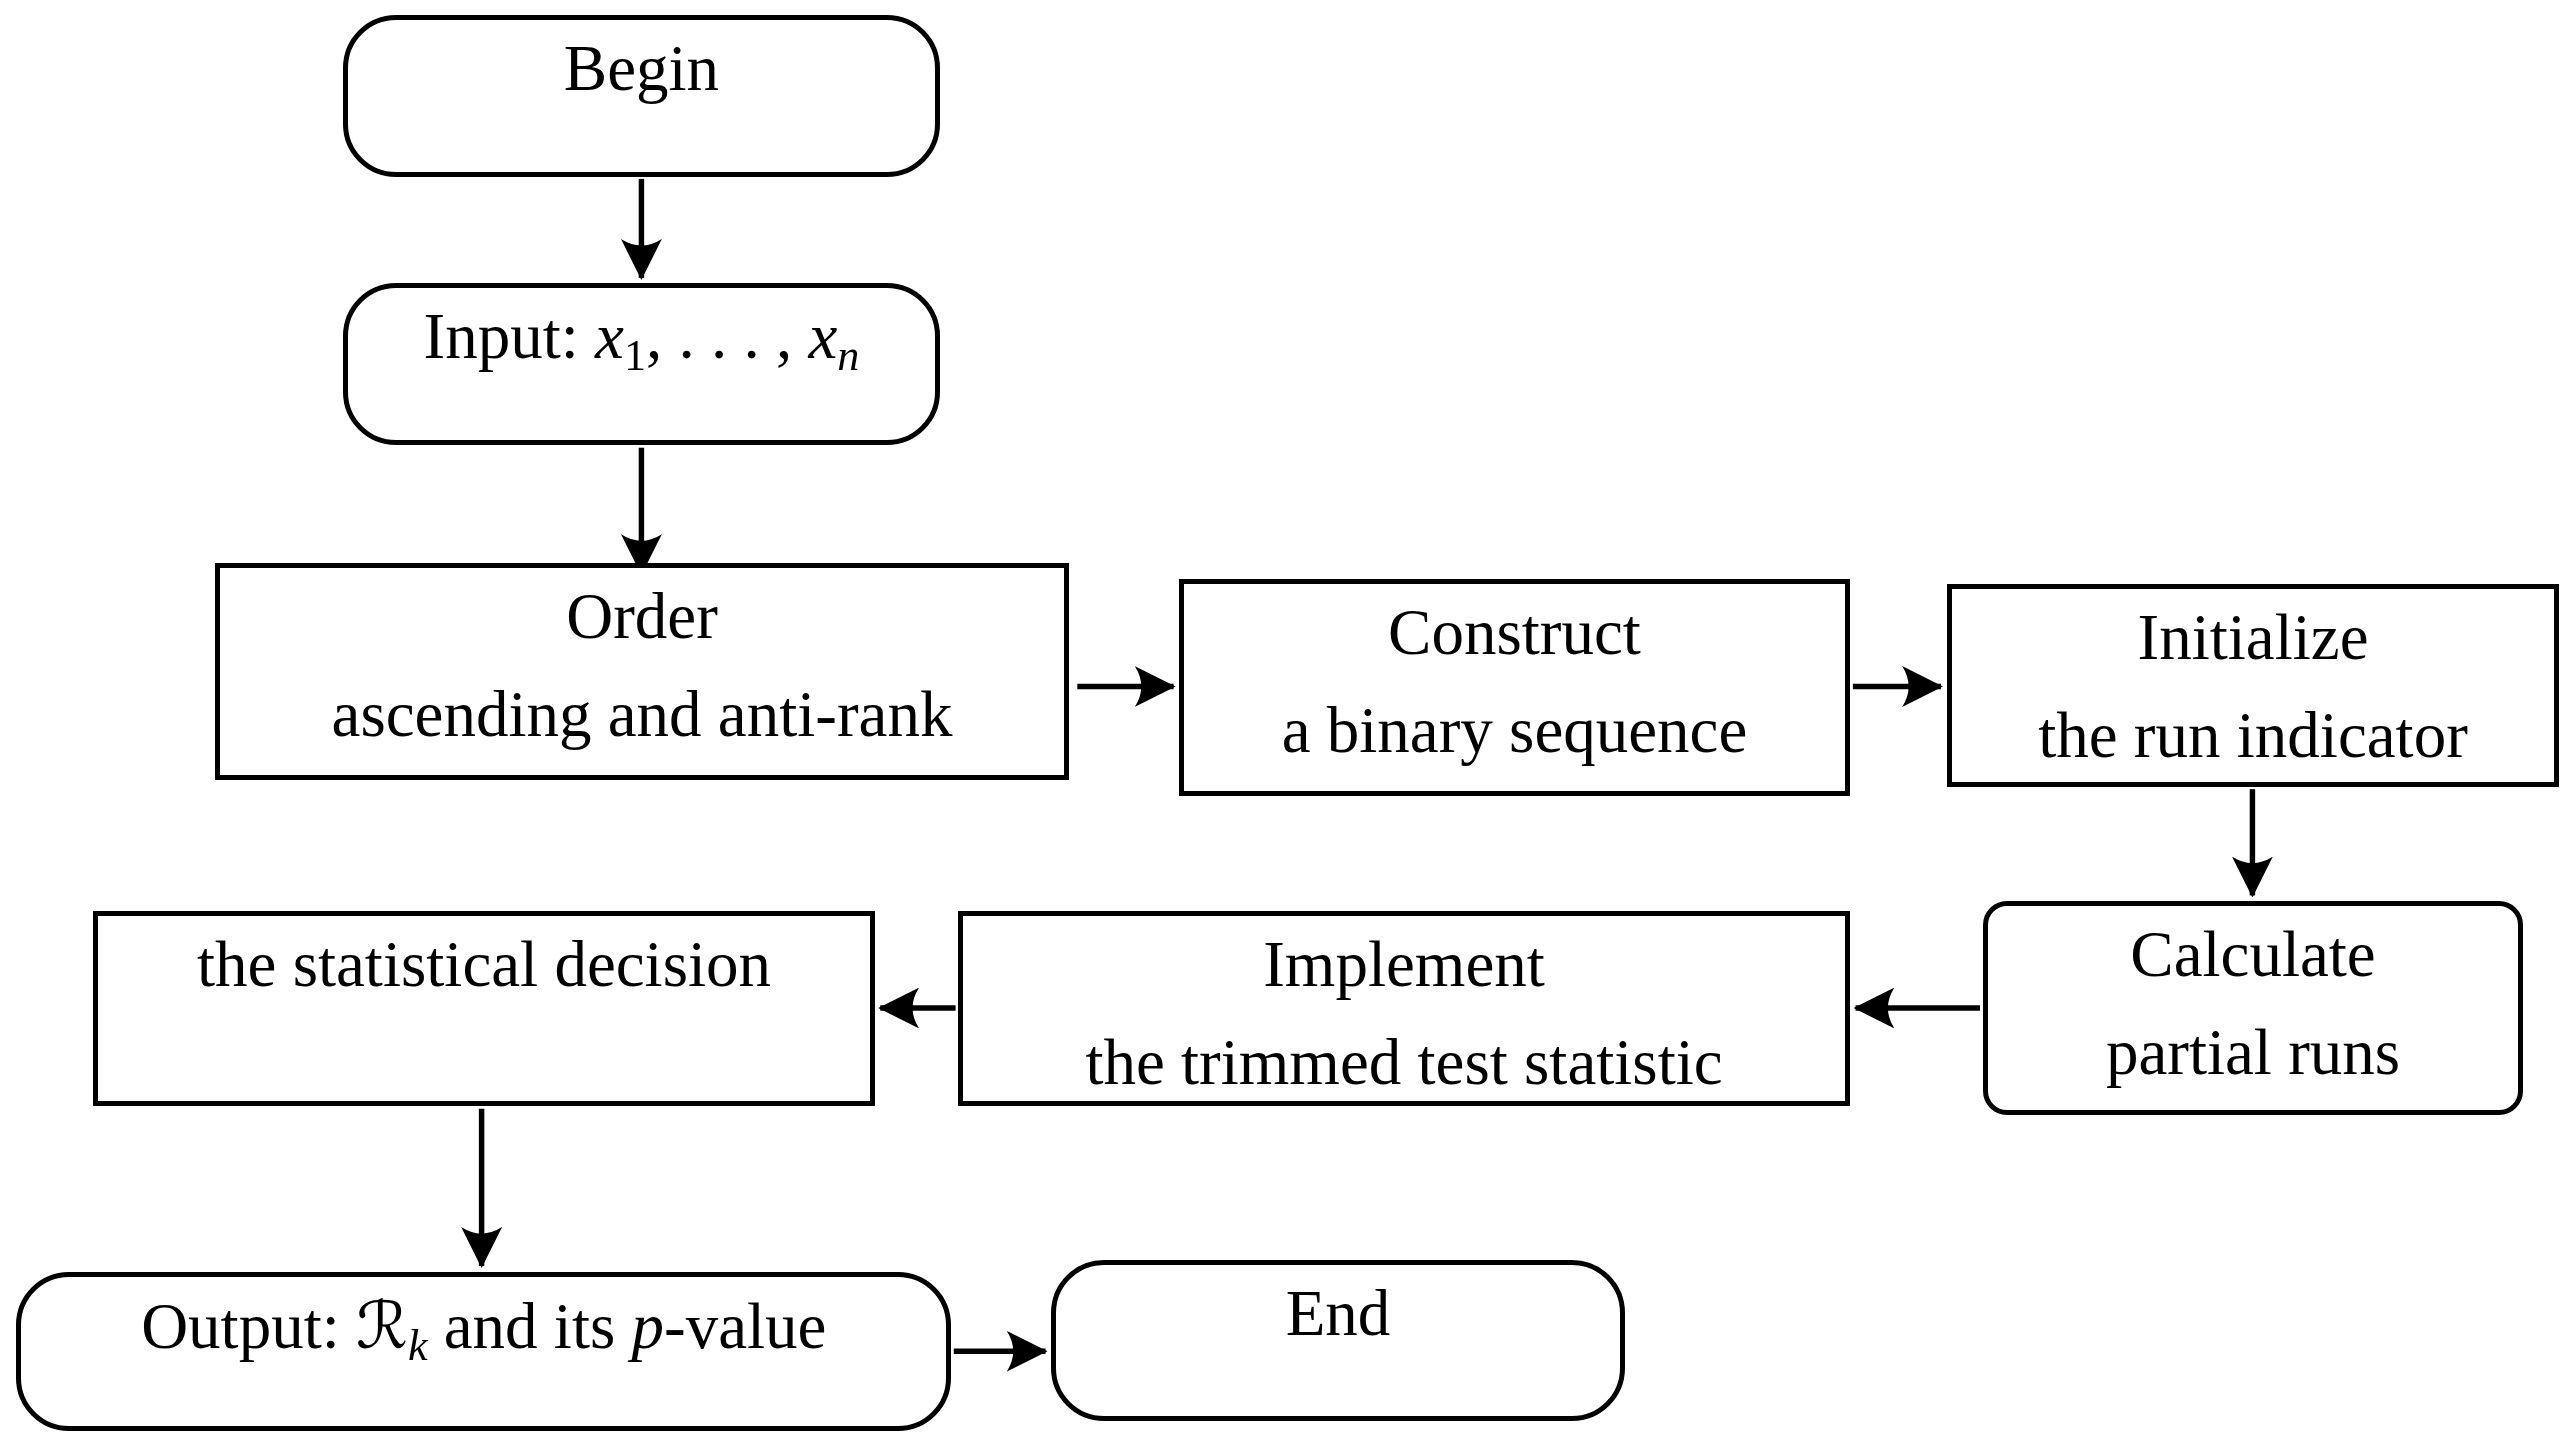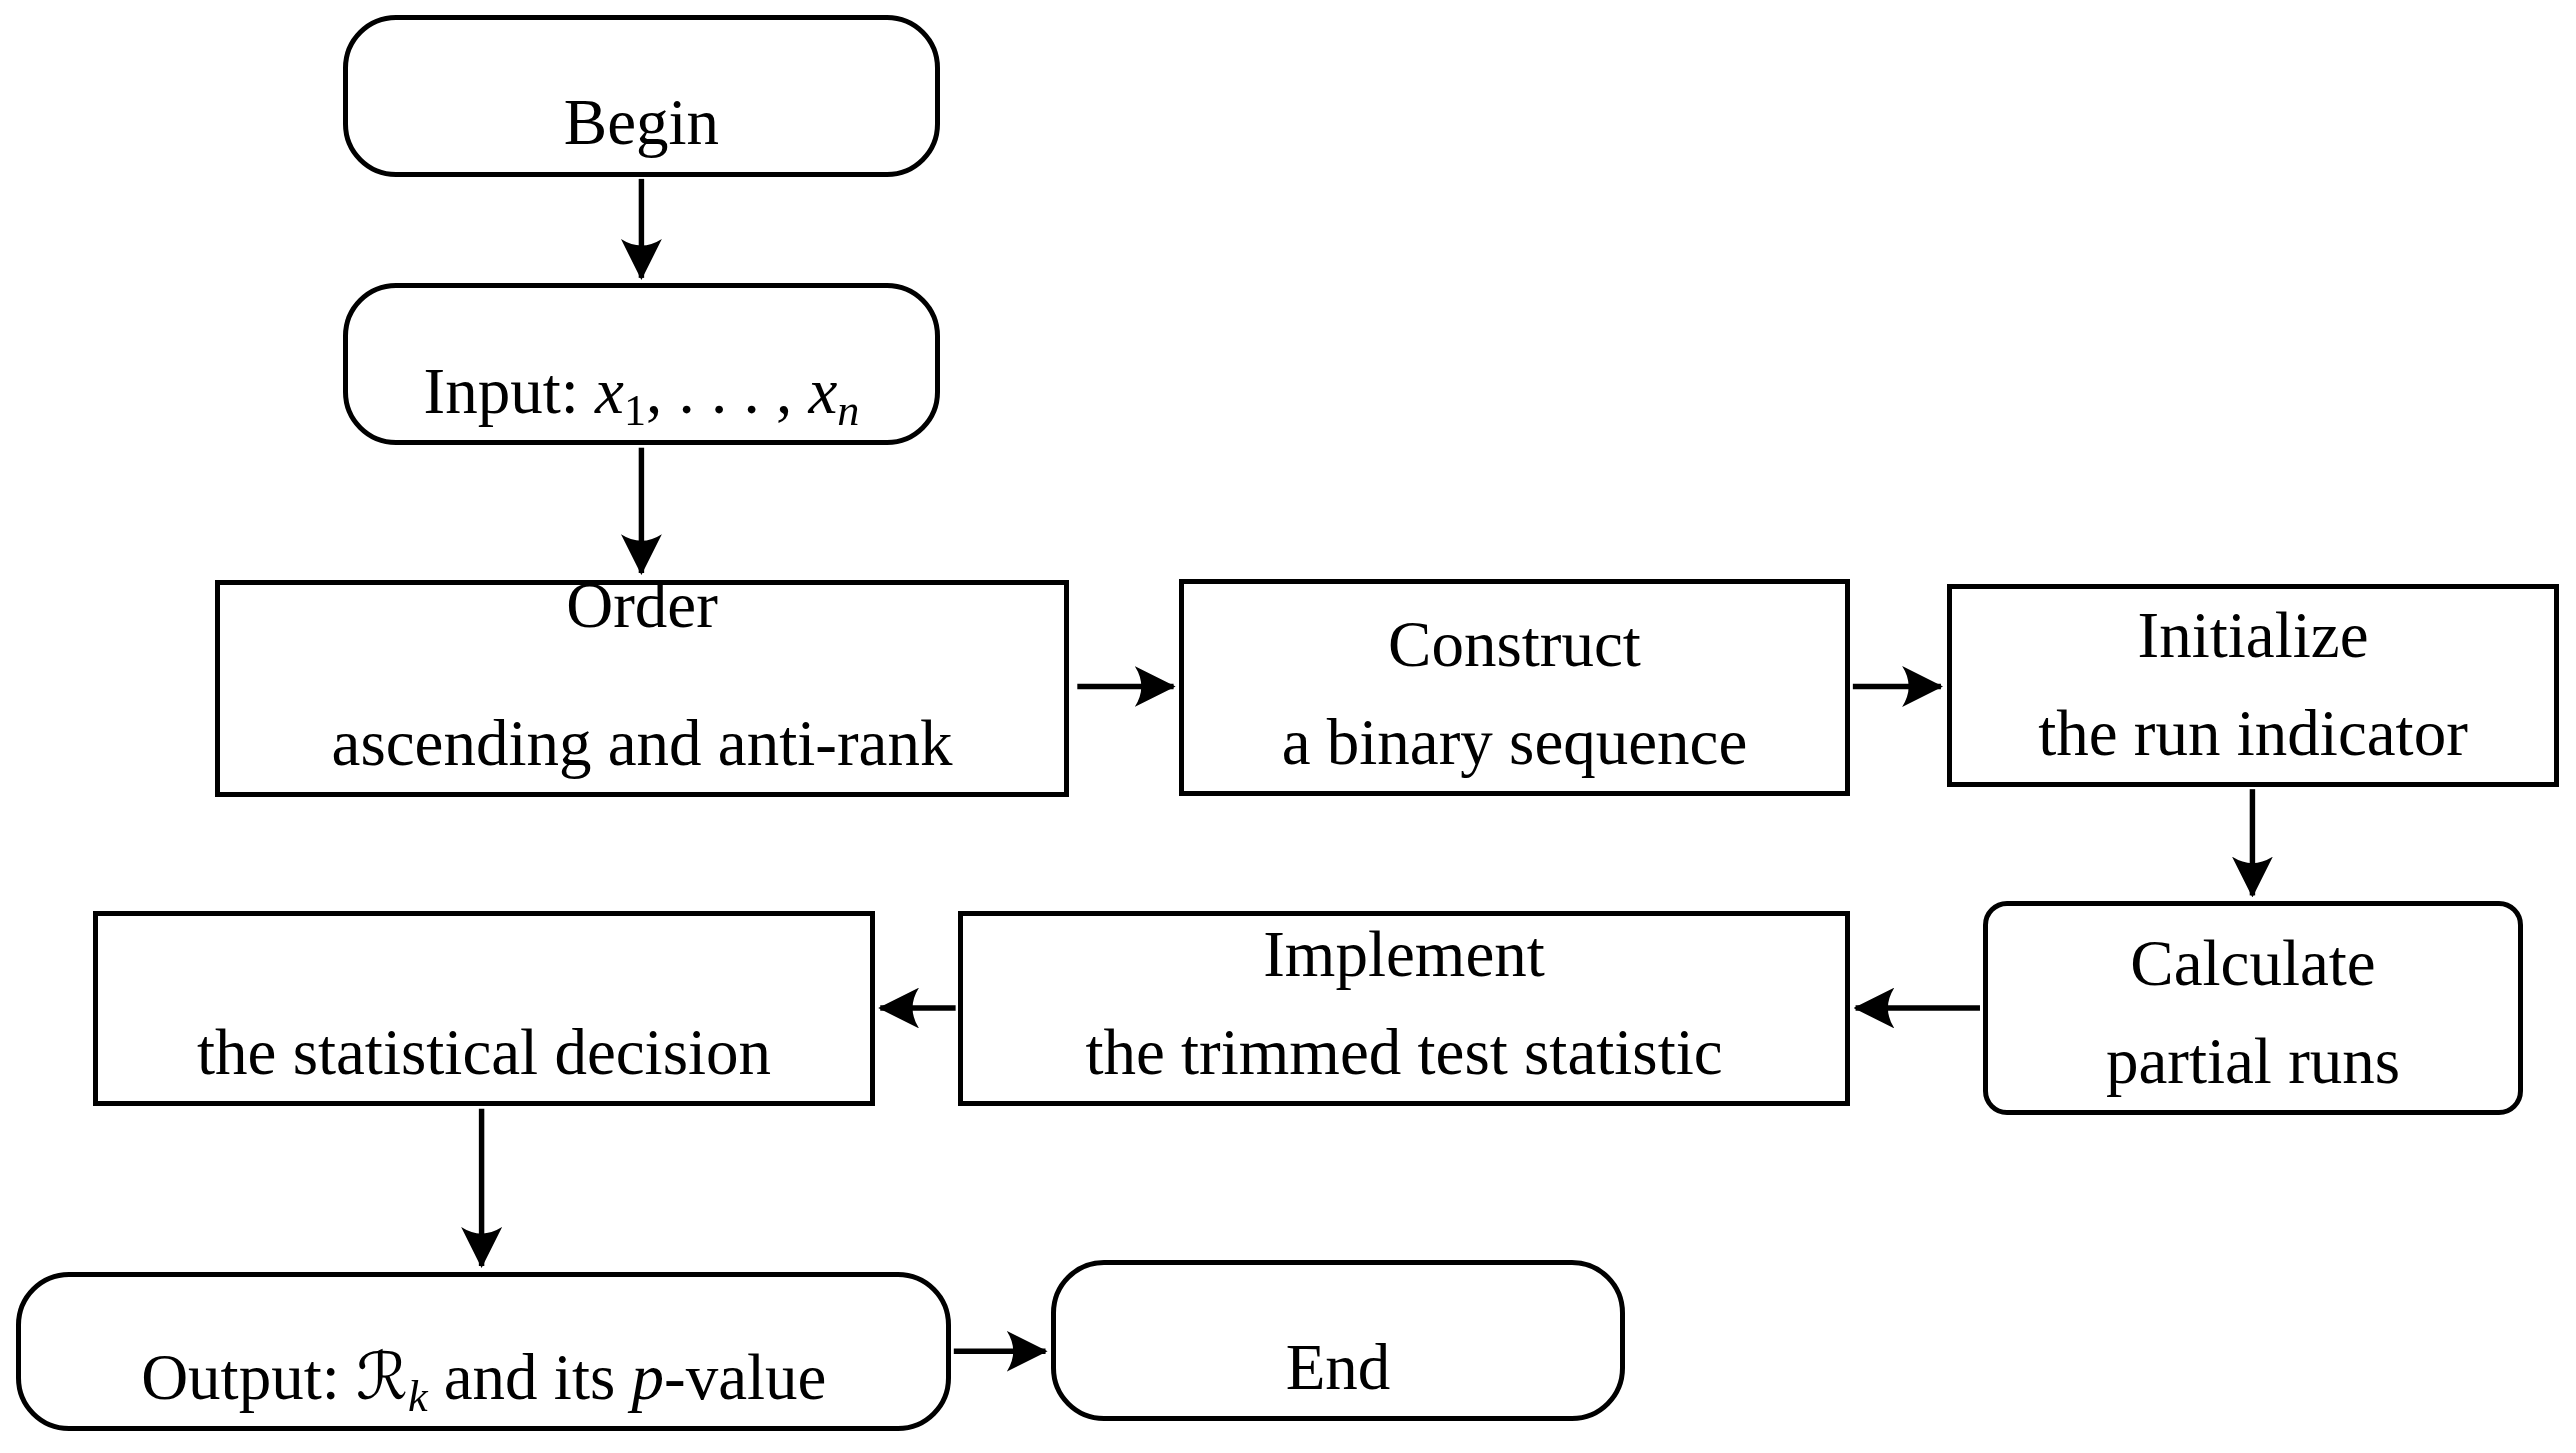"Begin" .node { justify-content: flex-end -> flex-start }
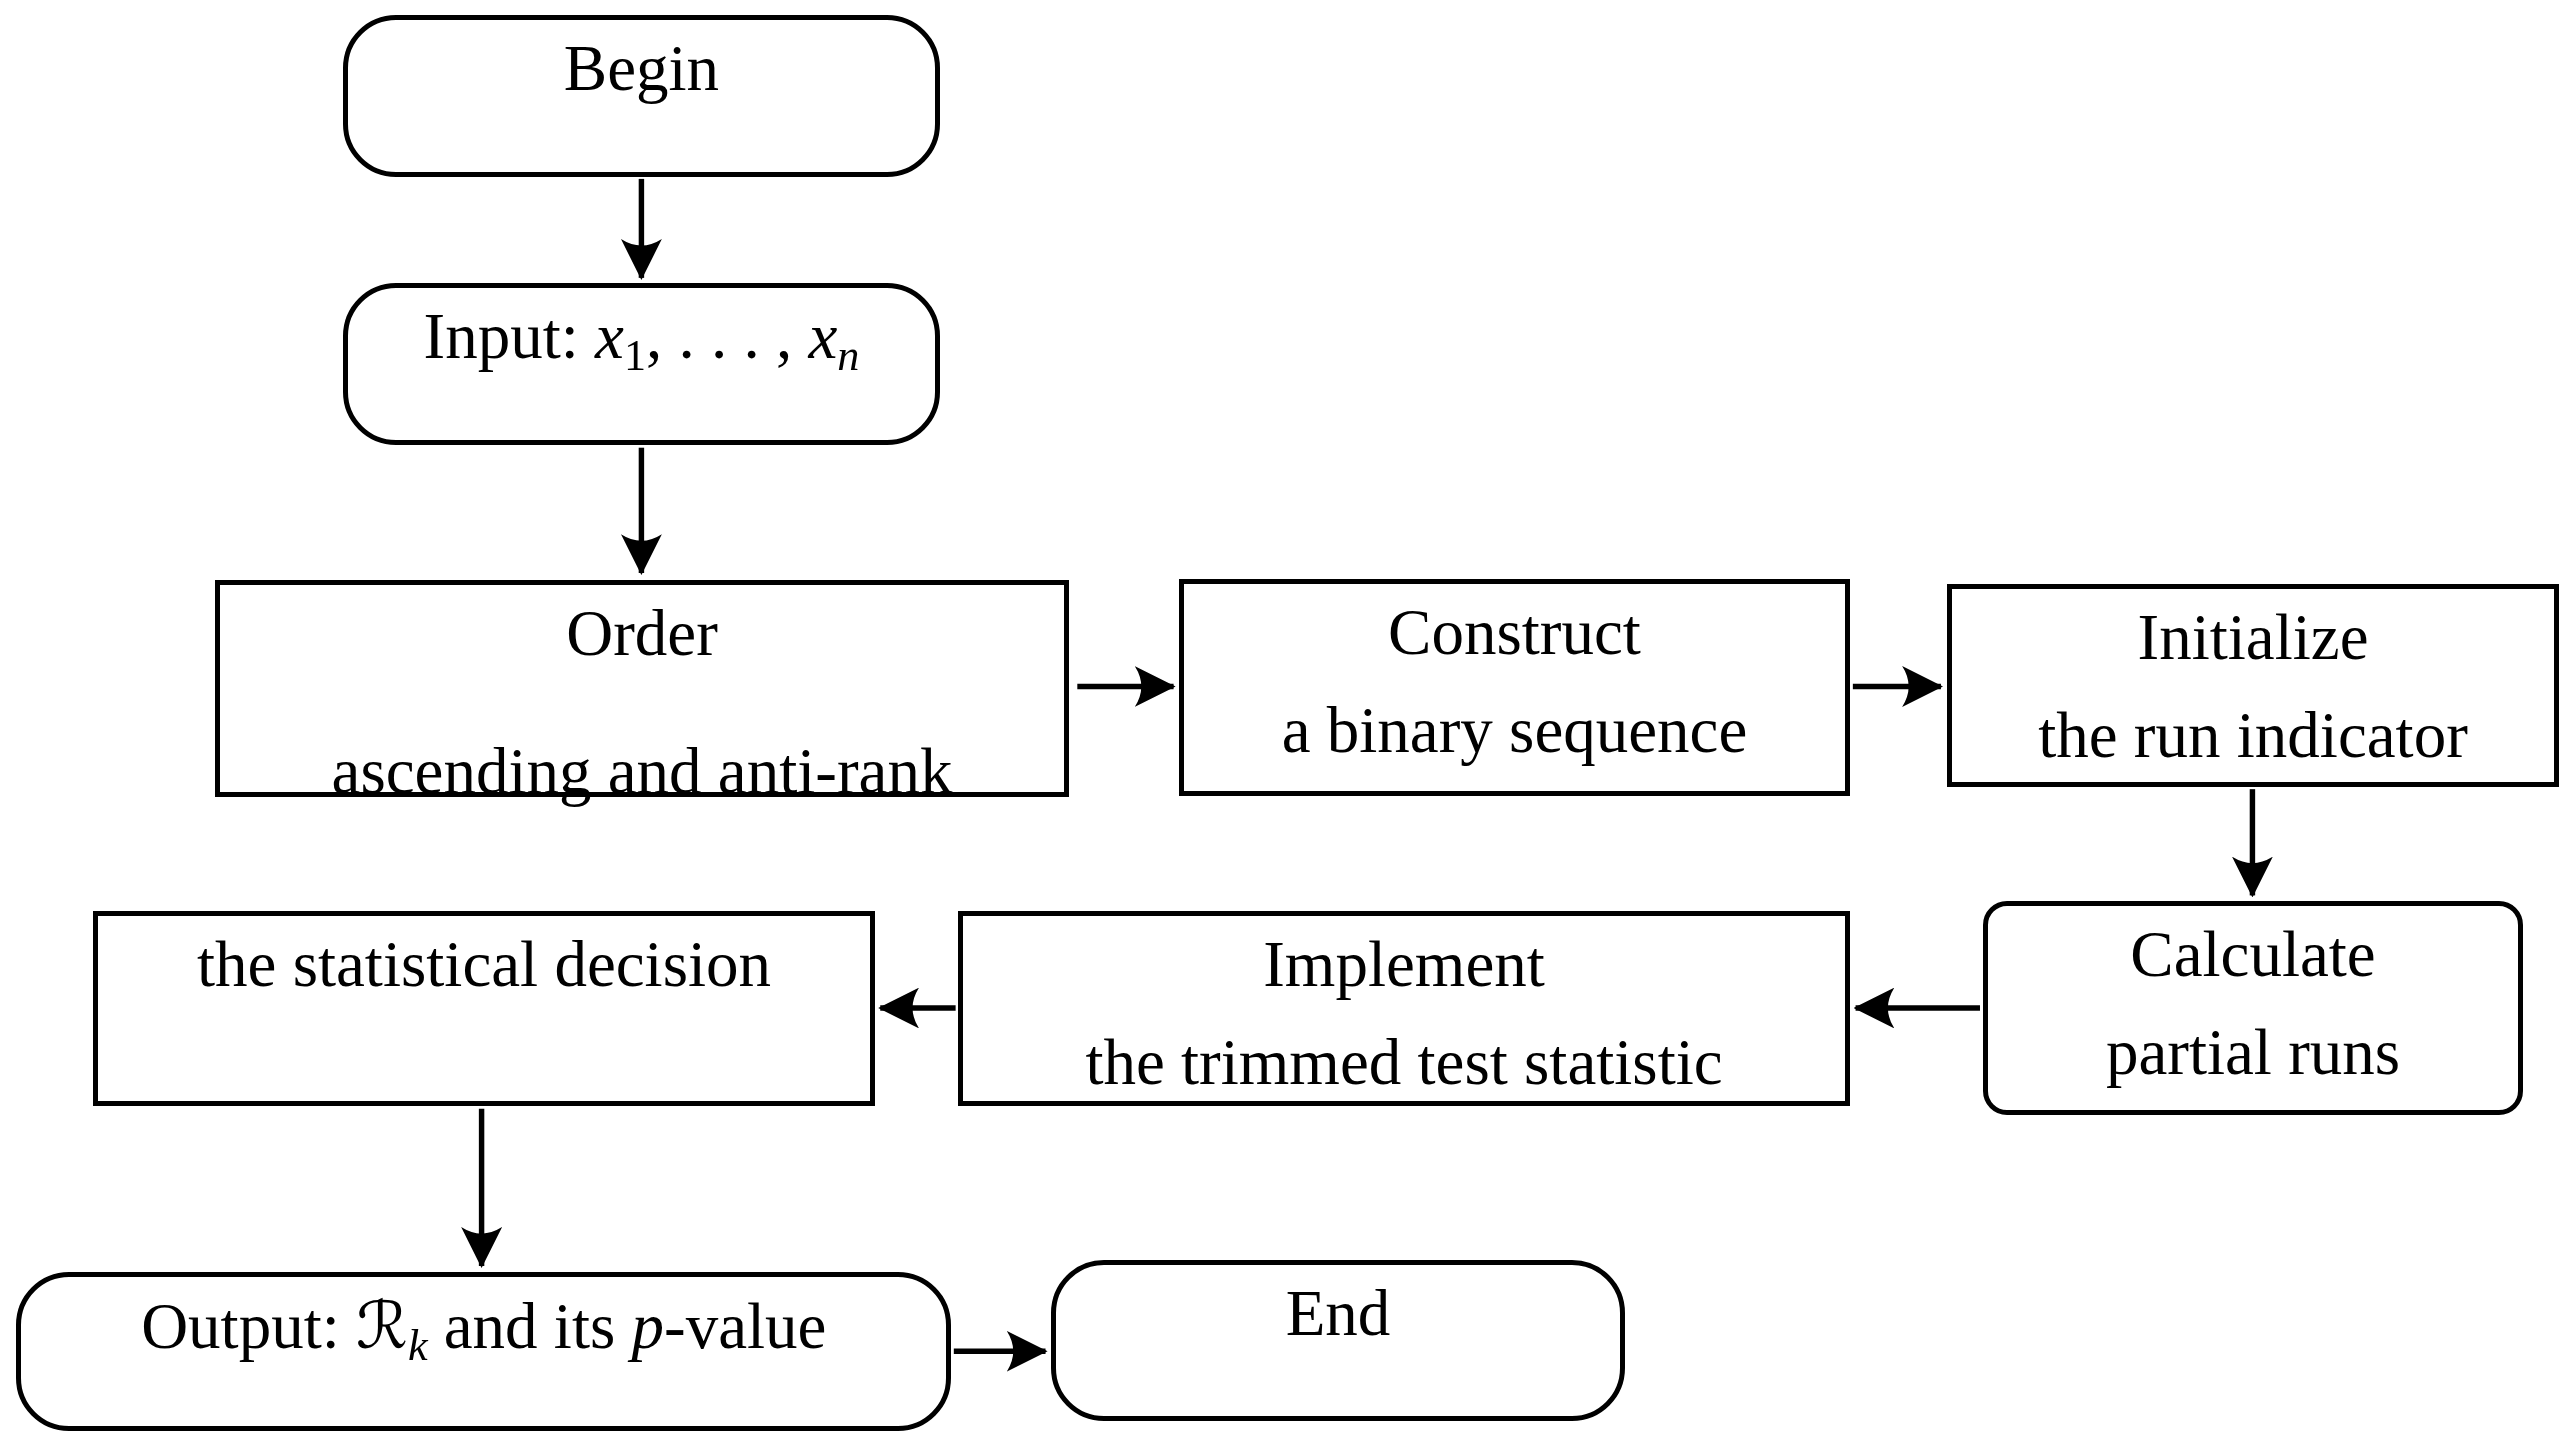"Order" div.node { gap: 40px -> none; top: 580px -> 563px }
